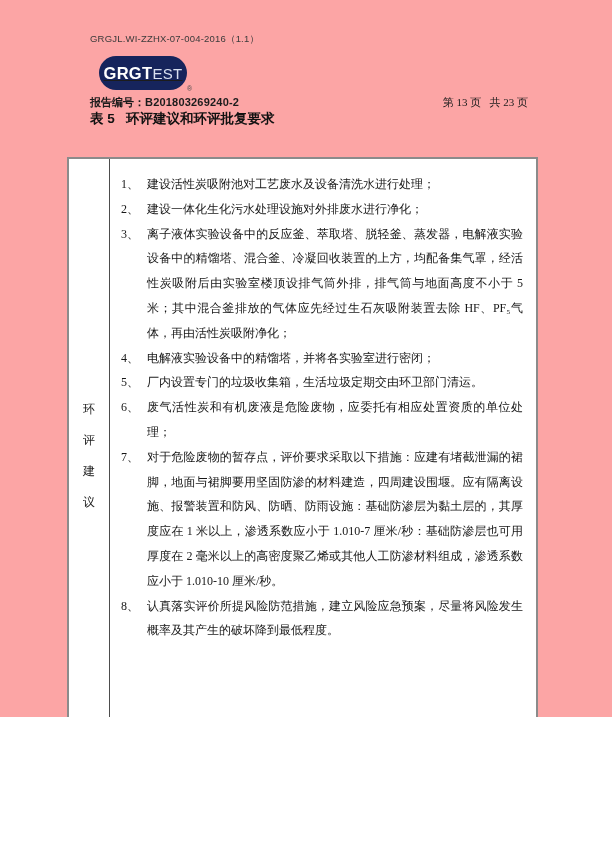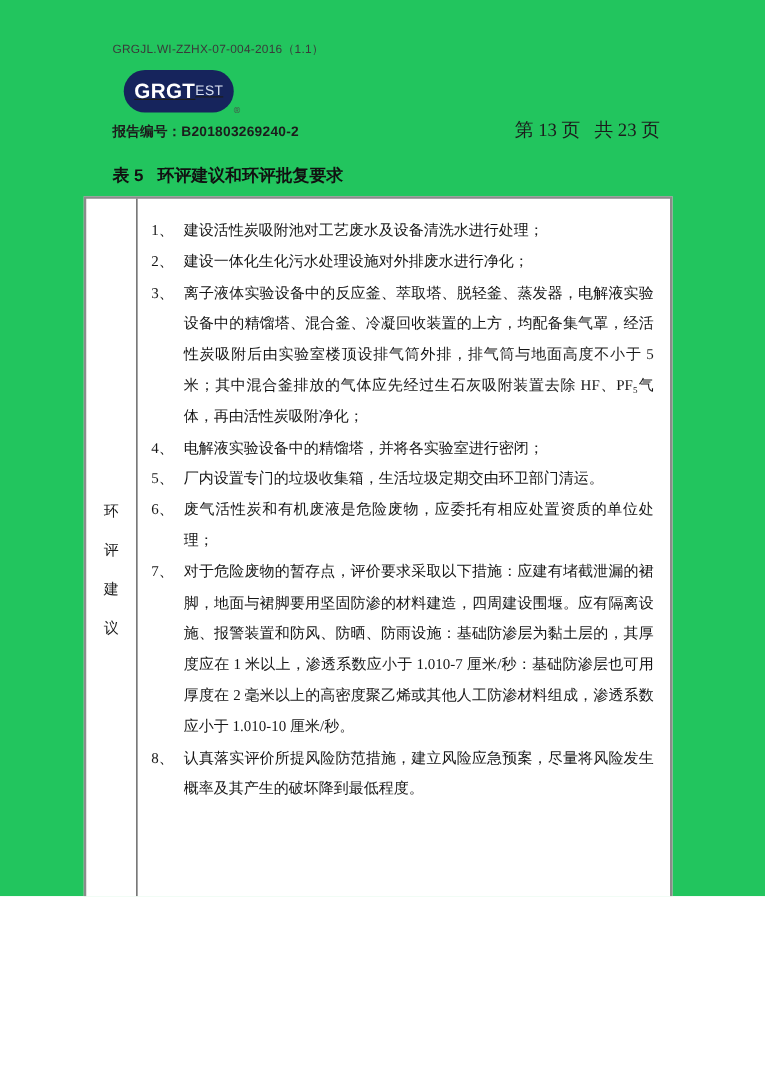"GRGJL.WI-ZZHX-07-004-2016（1.1）" .page { background: #22c55e -> #fca5a5 }
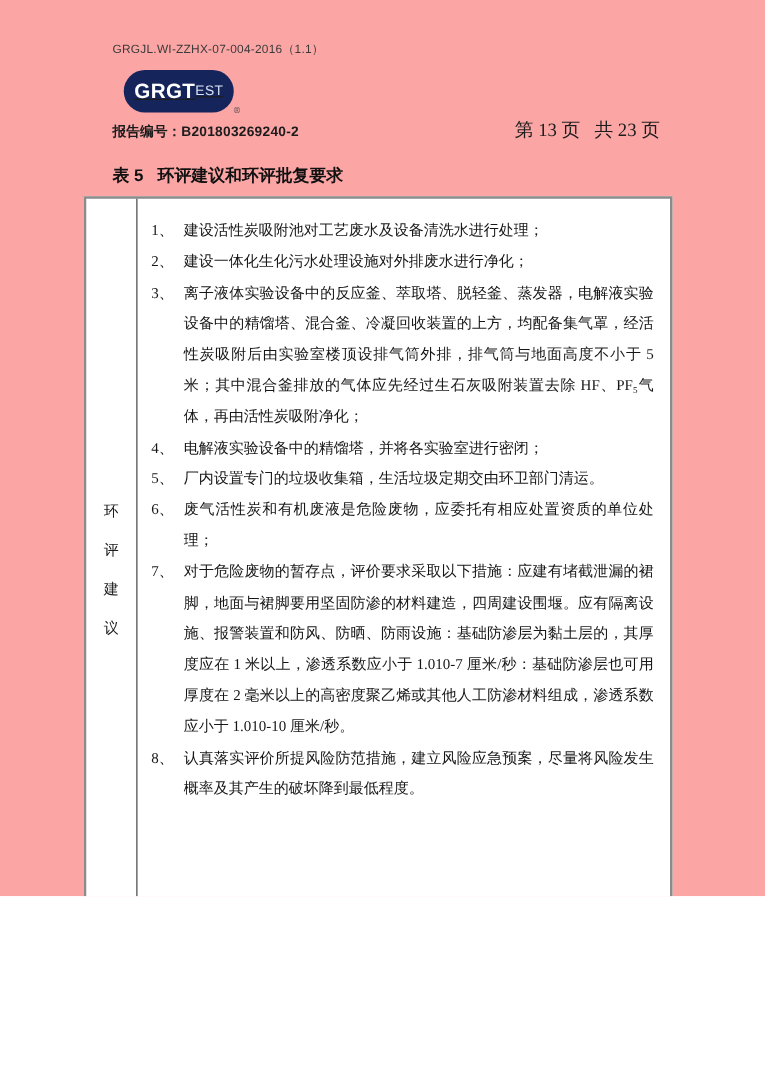"EST" .logo-light { font-size: 11px -> 15px }
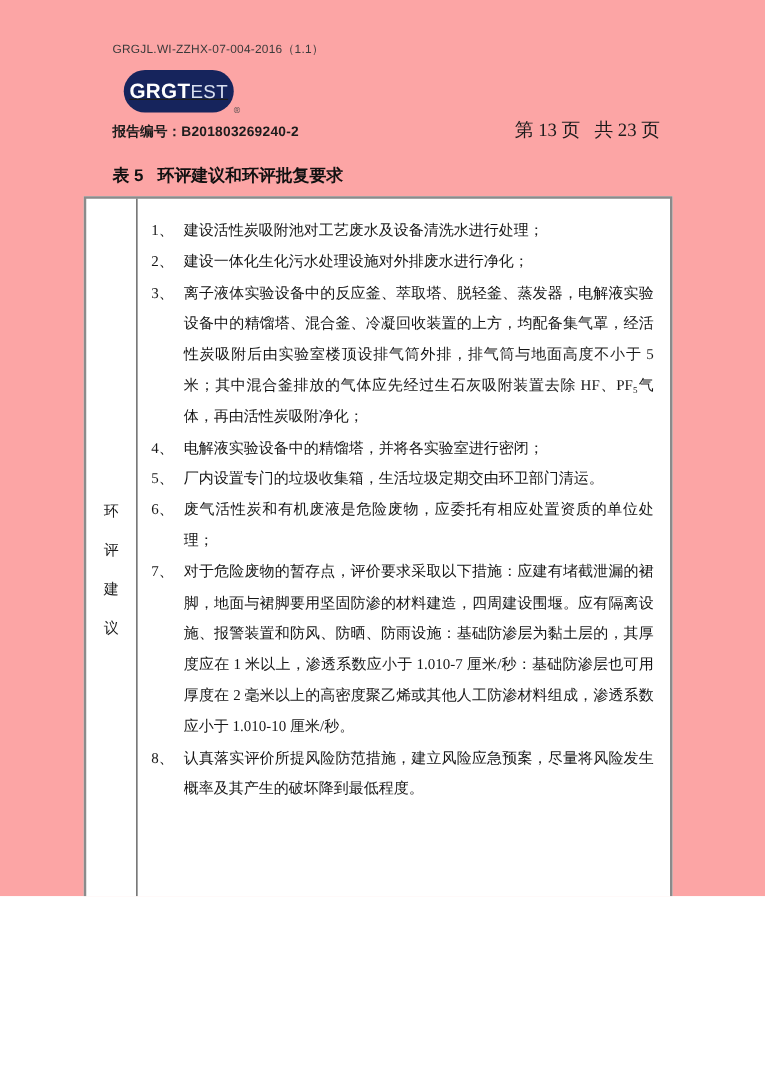"第 13 页 共 23" .page-info { font-size: 15px -> 11px }
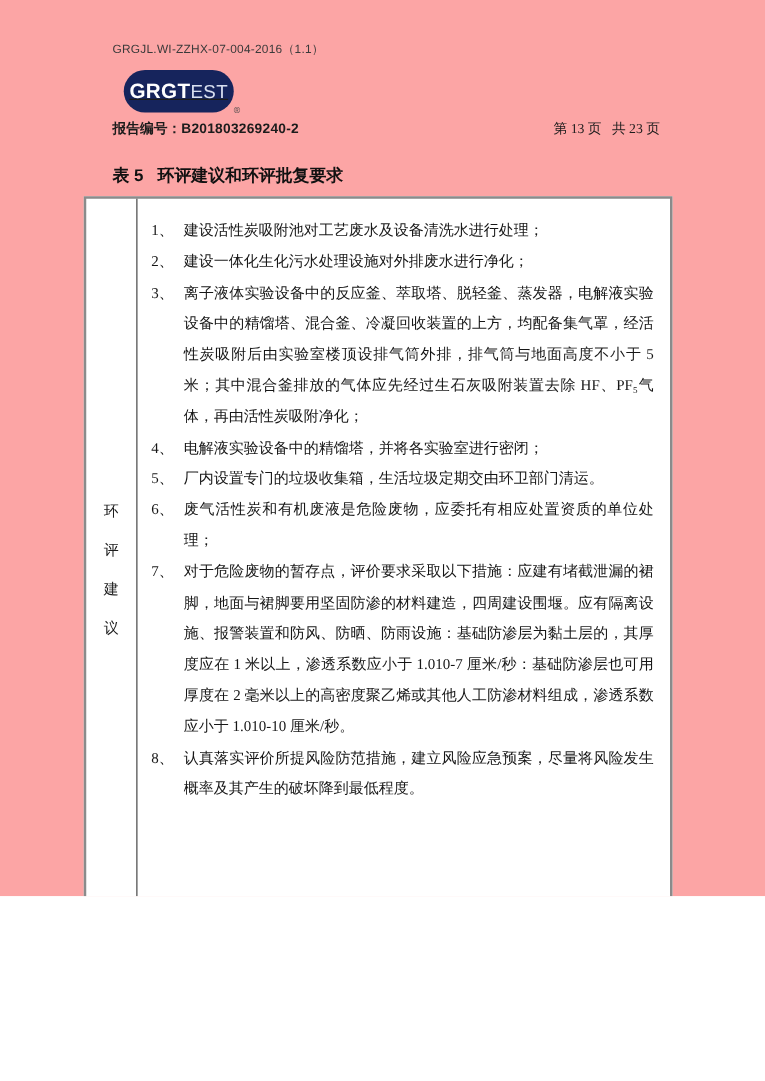"表 5 环评建议和环评批复要求" .table-title { top: 132px -> 110px }
